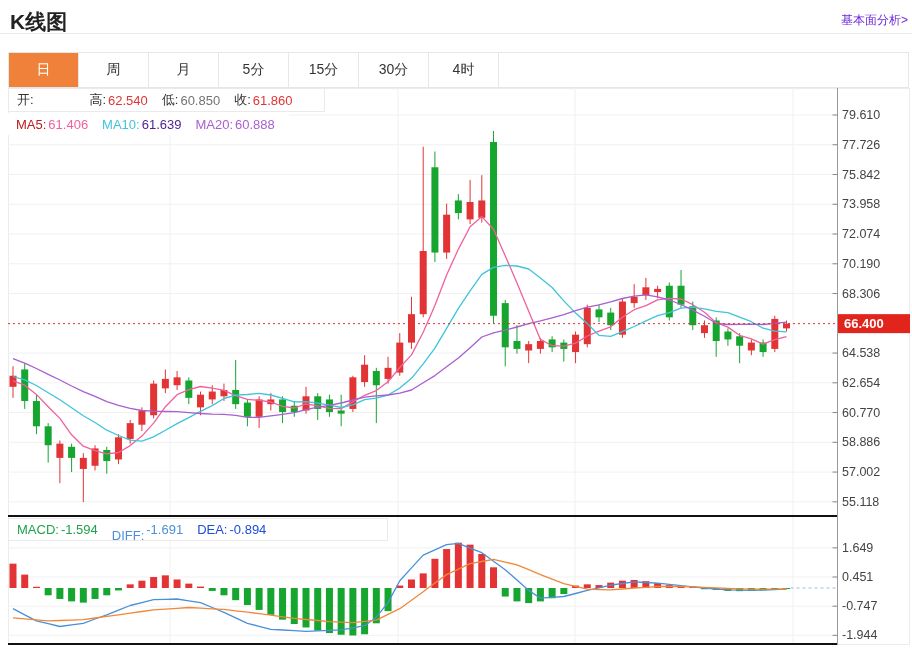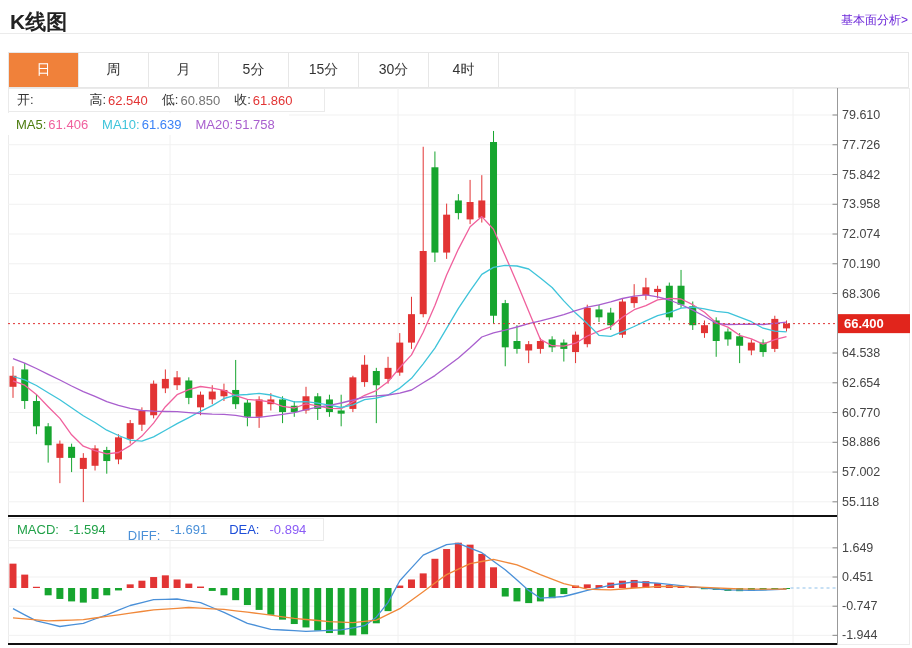"MA5:" span.lbl { color: #4d7c0f -> #b91c1c }
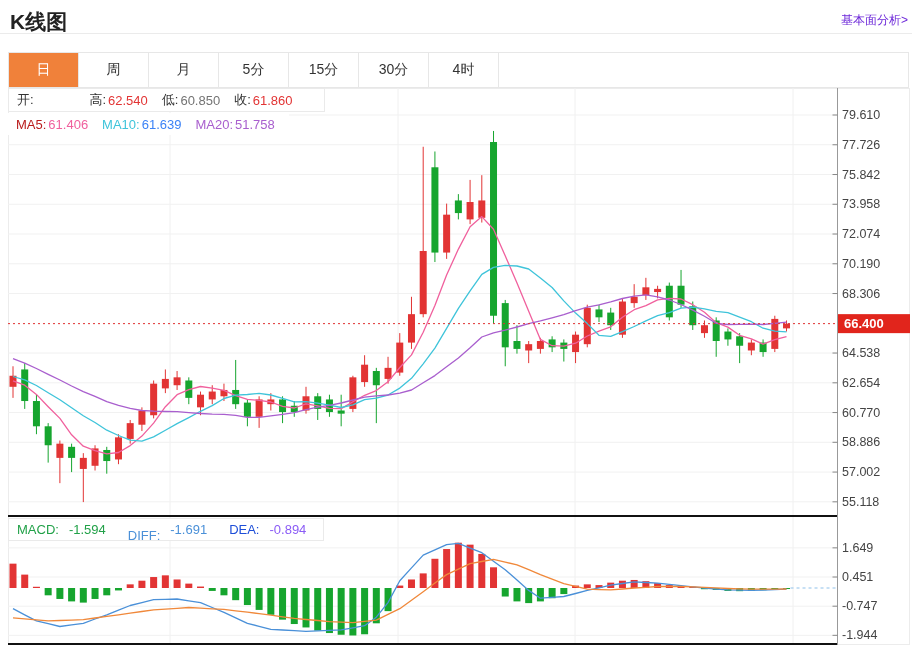"61.639" span.val { color: #3b82f6 -> #4c1d95 }
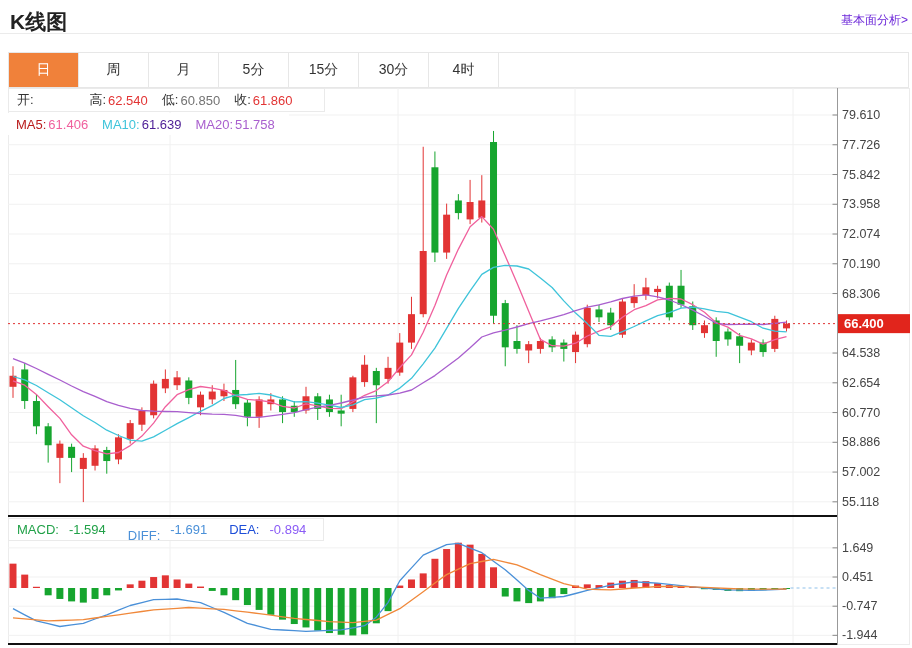"51.758" span.val { text: 51.758 -> 60.888 }
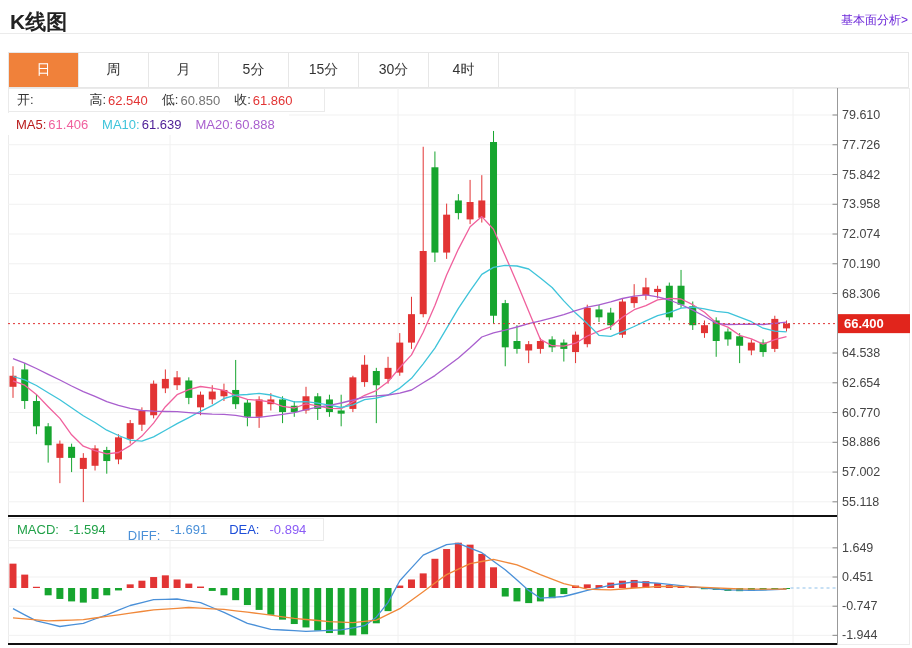"MACD:" #macd-row { gap: 8px -> none; width: 316px -> 380px }
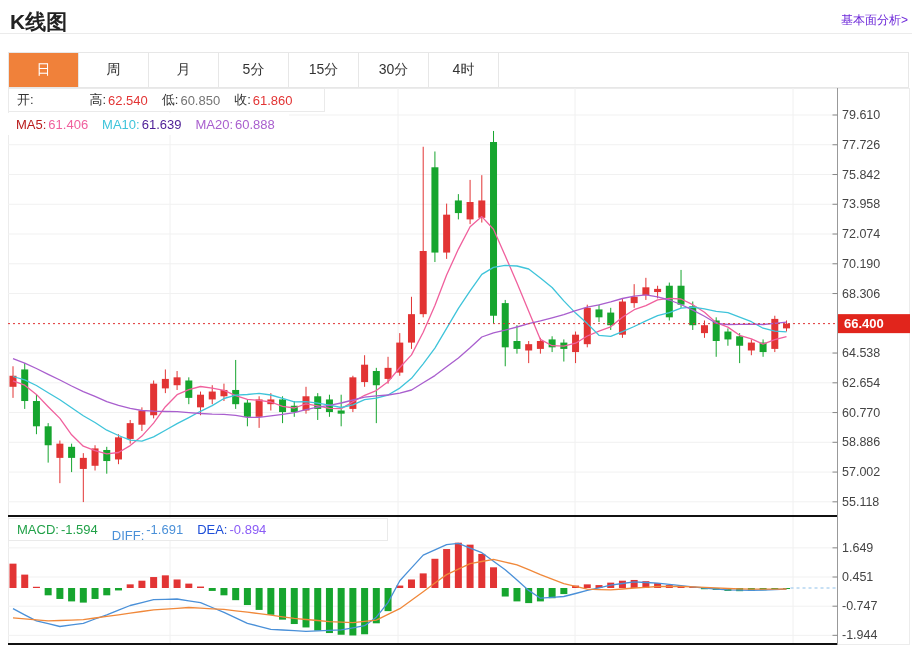"-0.894" span.val { color: #8b5cf6 -> #1d4ed8 }
